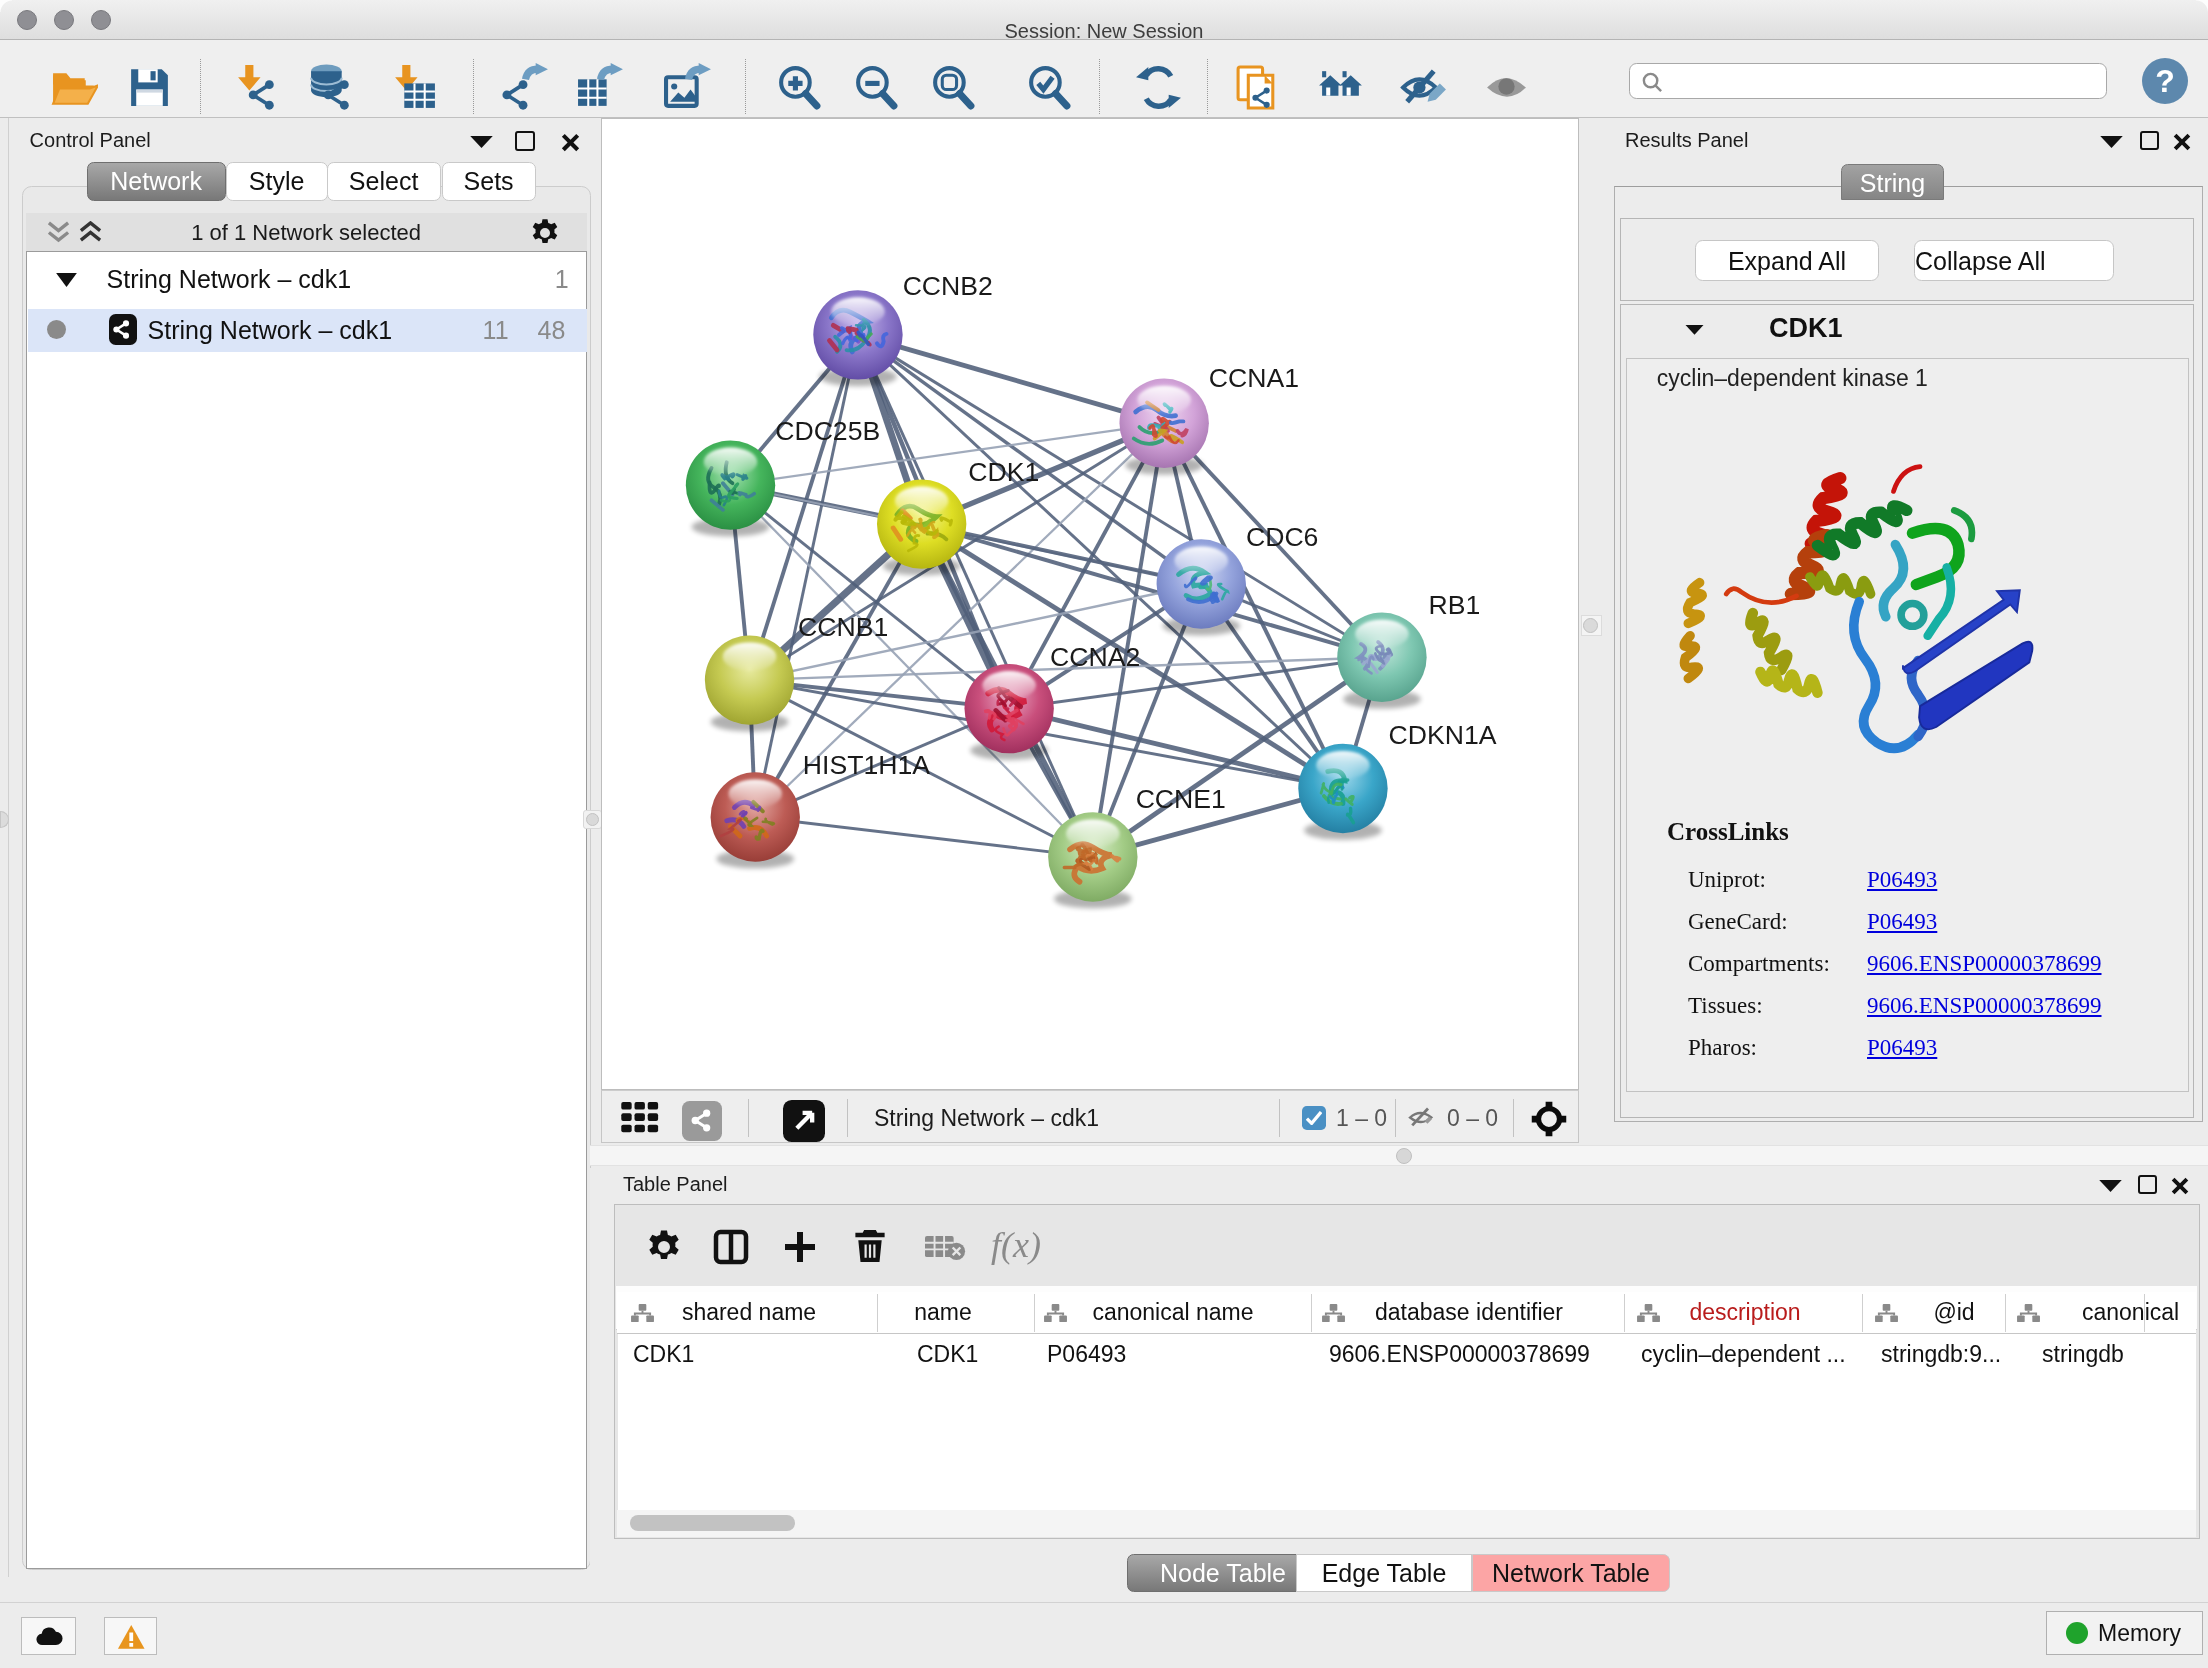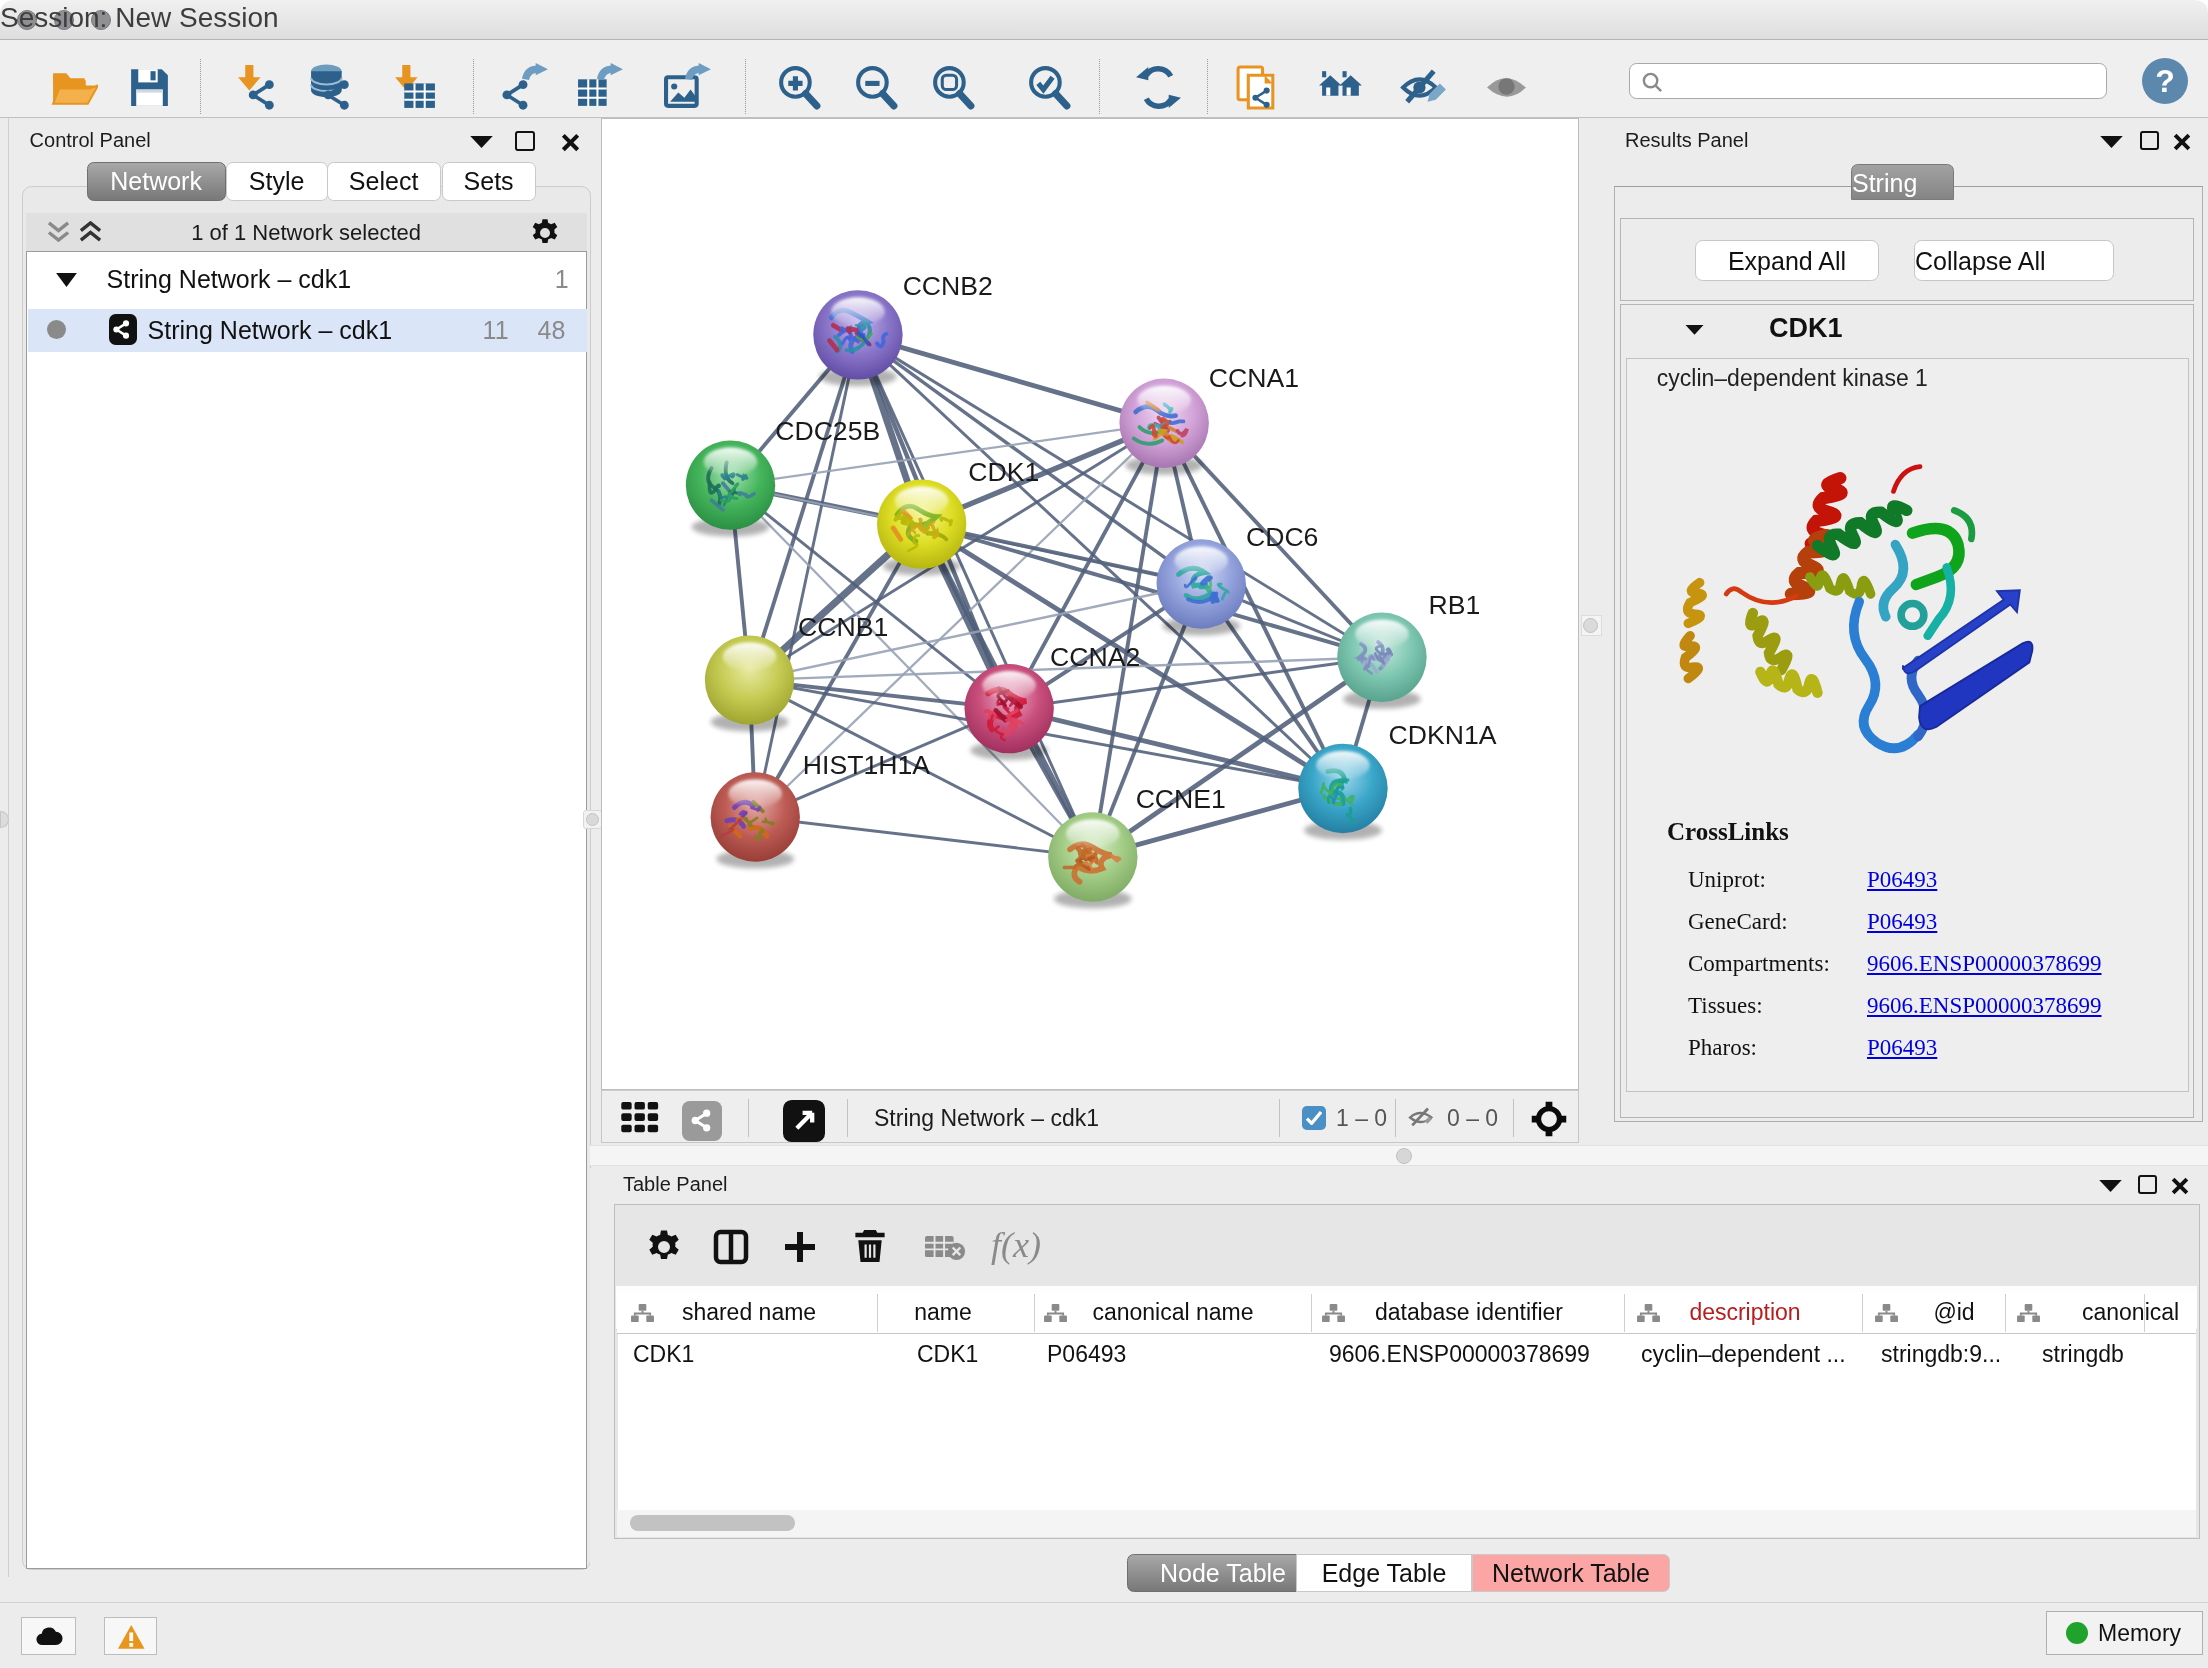"Session: New Session" div.abs { font-size: 28px -> 20px; text-align: none -> center; top: 2px -> 20px }
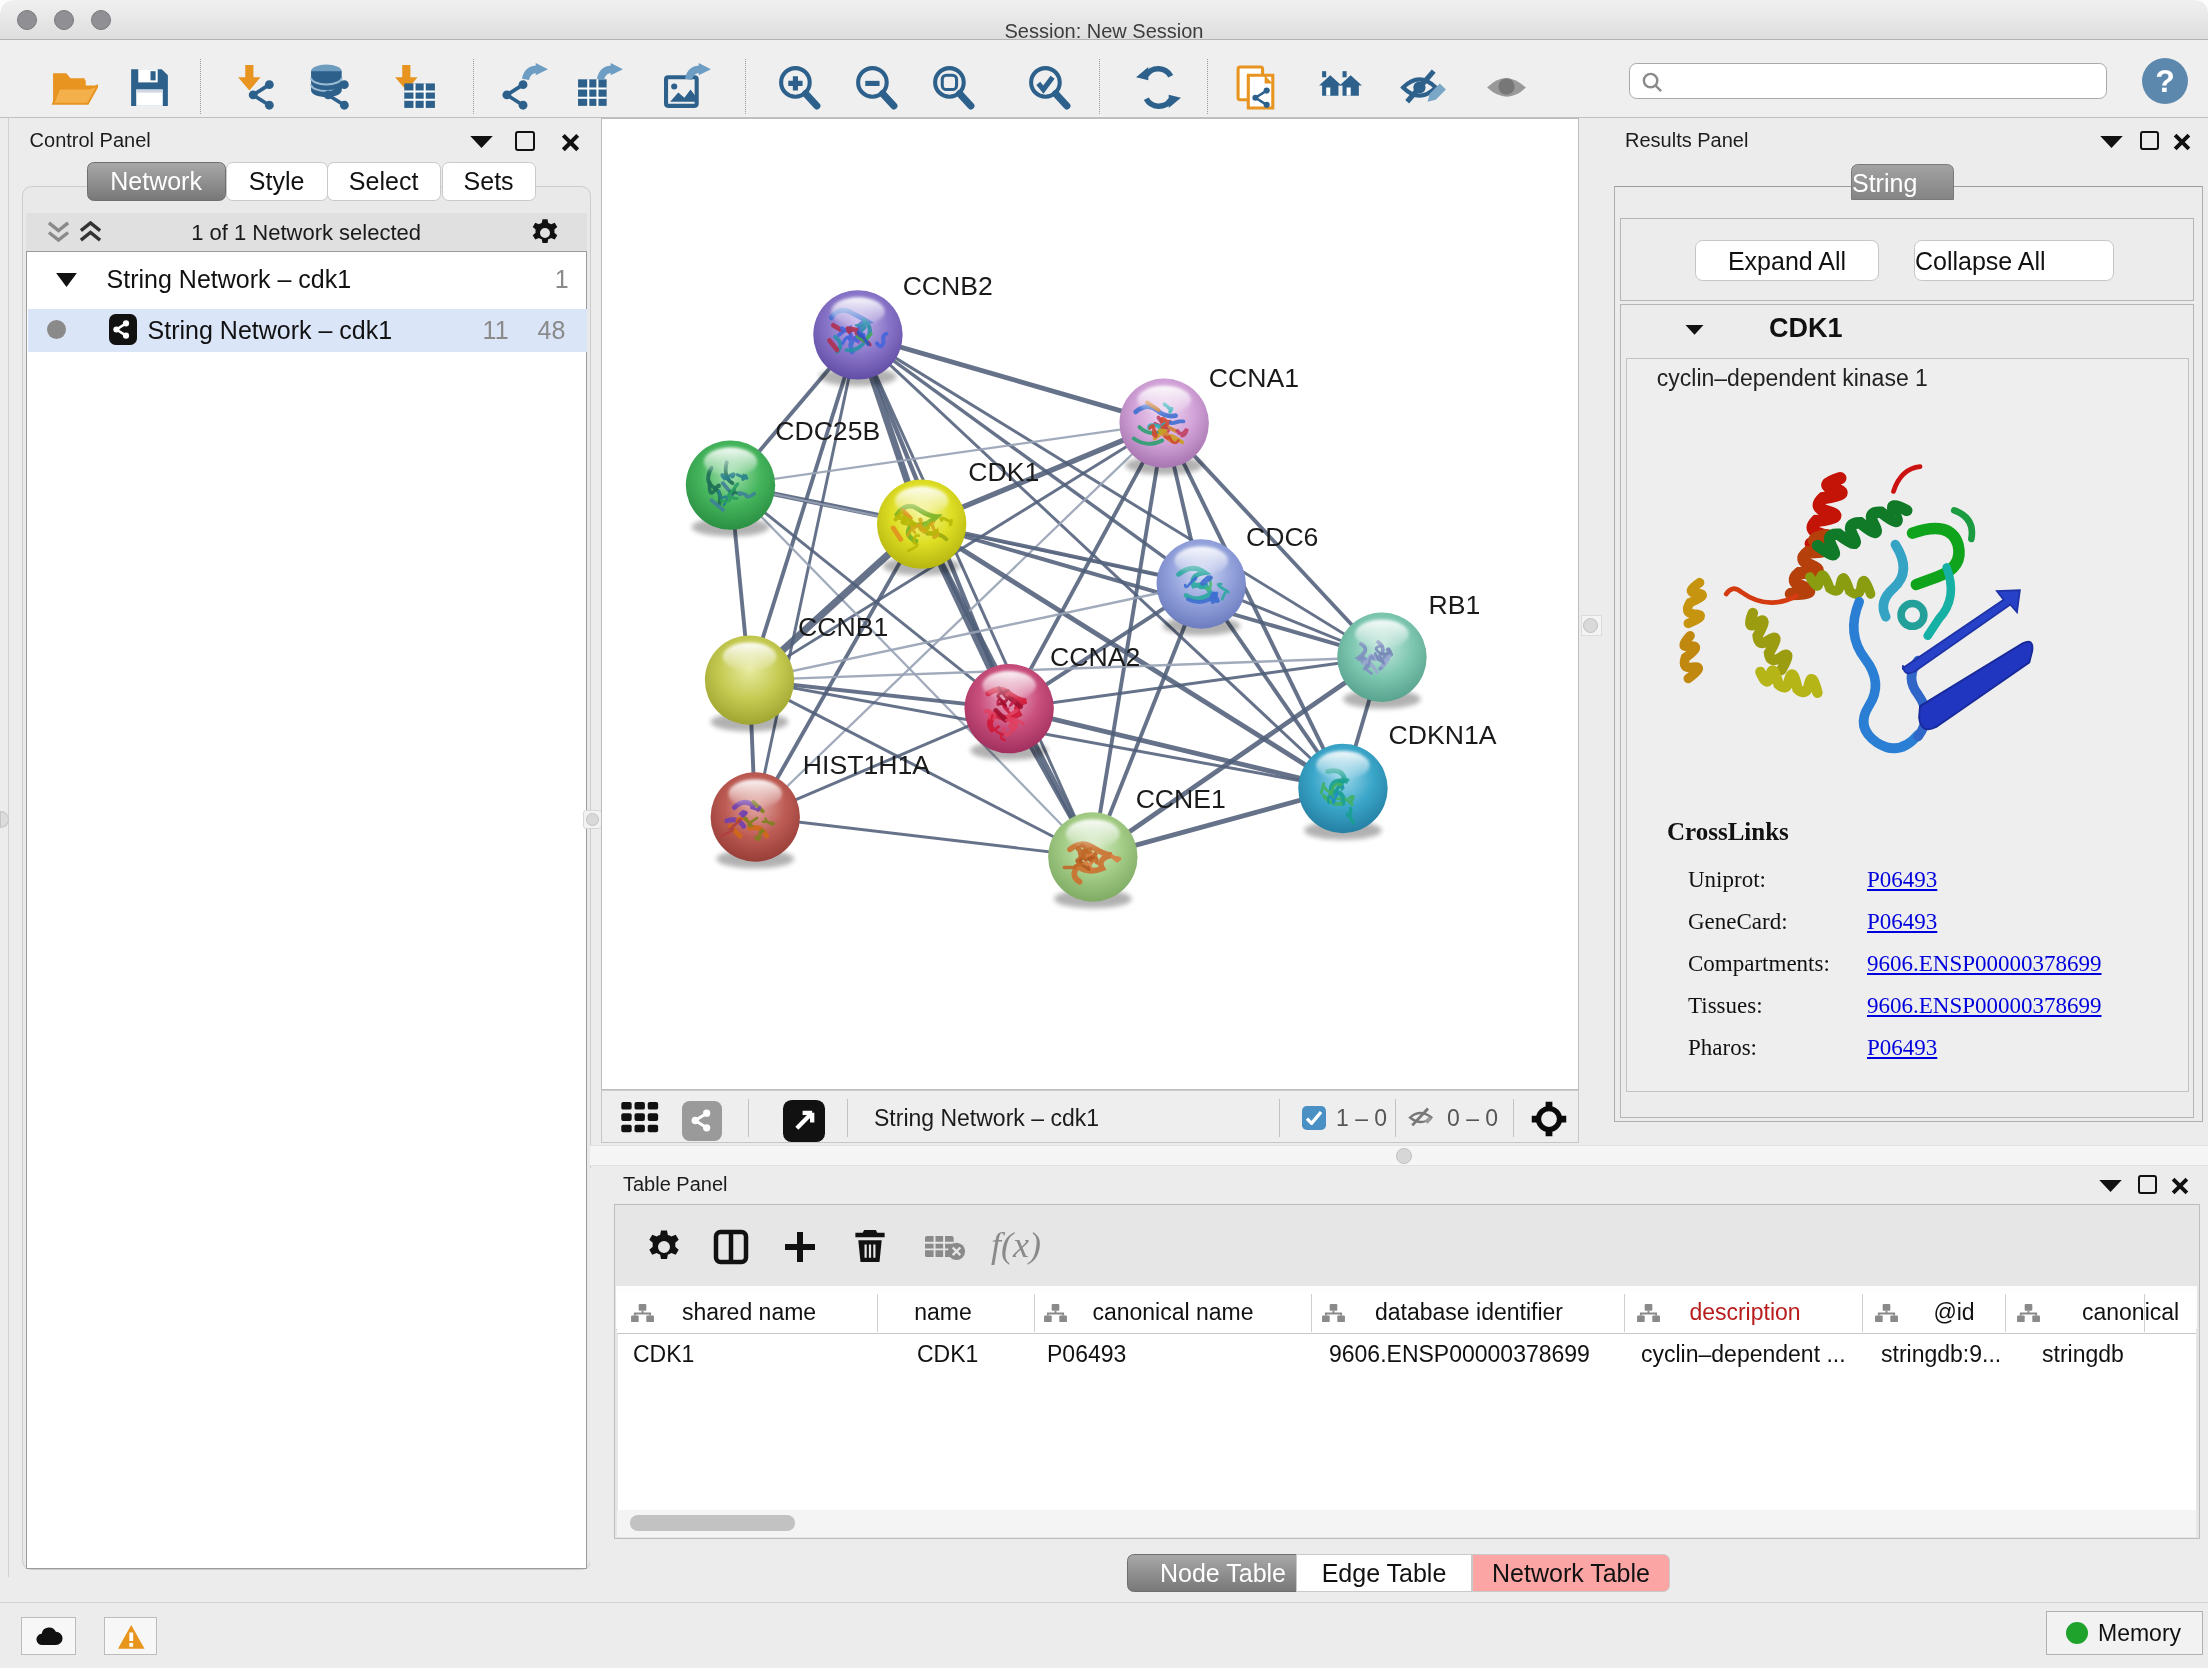"String" div.abs { left: 270px -> 260px; text-align: none -> center }
